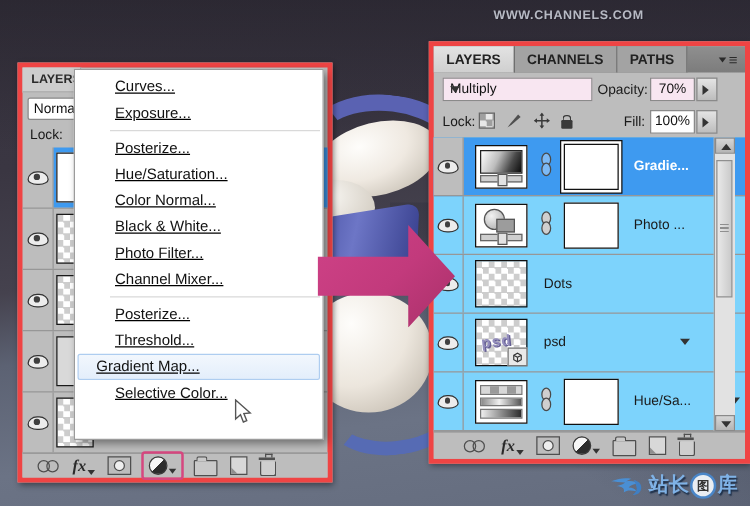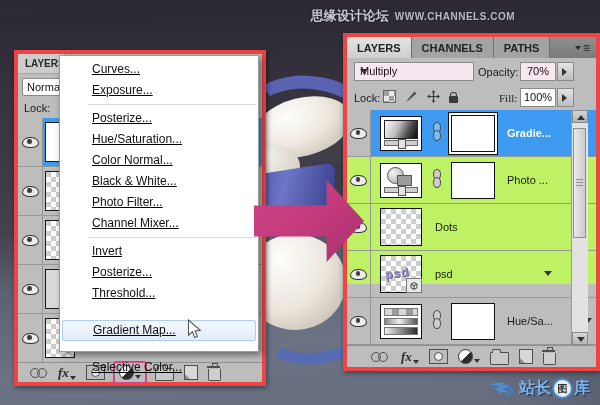"思缘设计论坛" span.wm-cn { html: <span>思缘设计论坛</span> -> none }
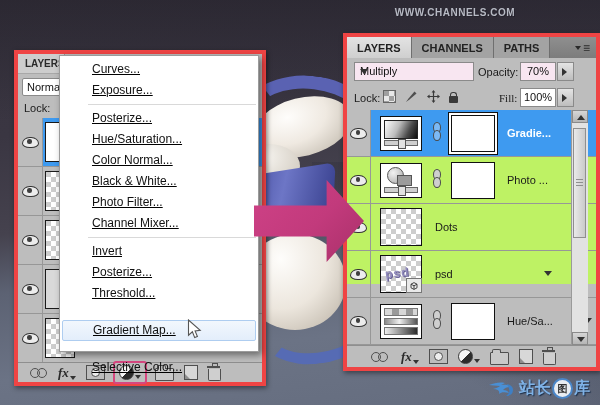"Fill:" span.fieldlabel { font-family: Liberation Serif, serif -> none }
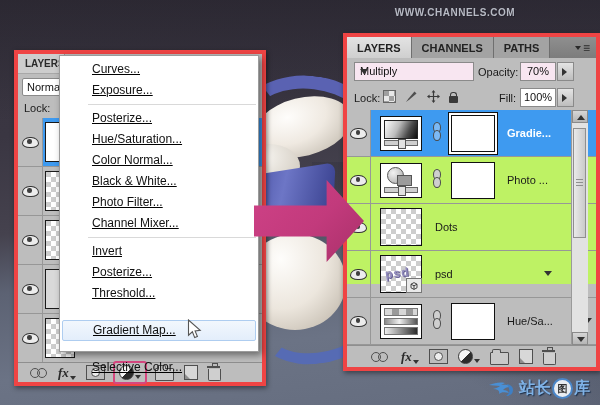"Gradie..." .rp-list { background: #bef264 -> #7dd3fc; height: 174px -> 235px }
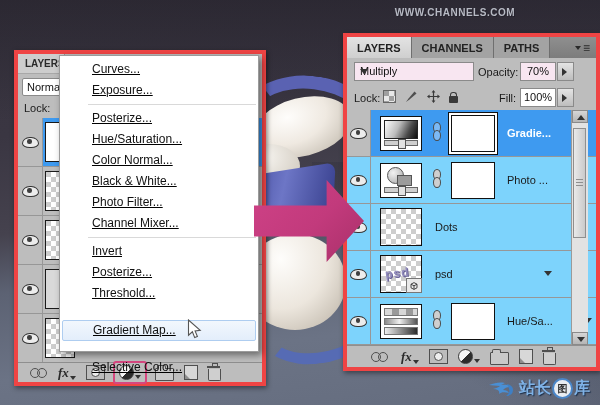"Invert" div.menu-item { html: <div>Invert</div> -> none }
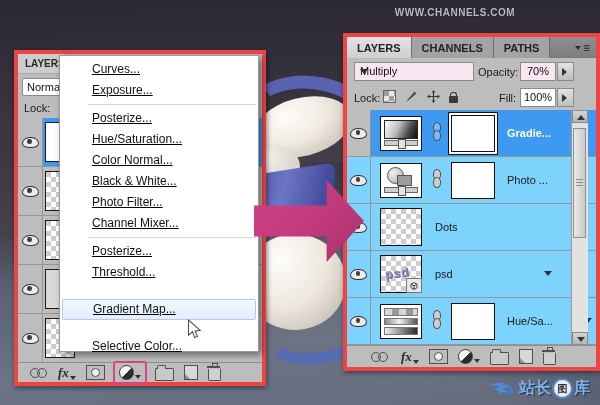"Gradient Map..." .menu-item.hl { margin: 16px 2px -> 0 2px; padding-left: 30px -> 14px }
